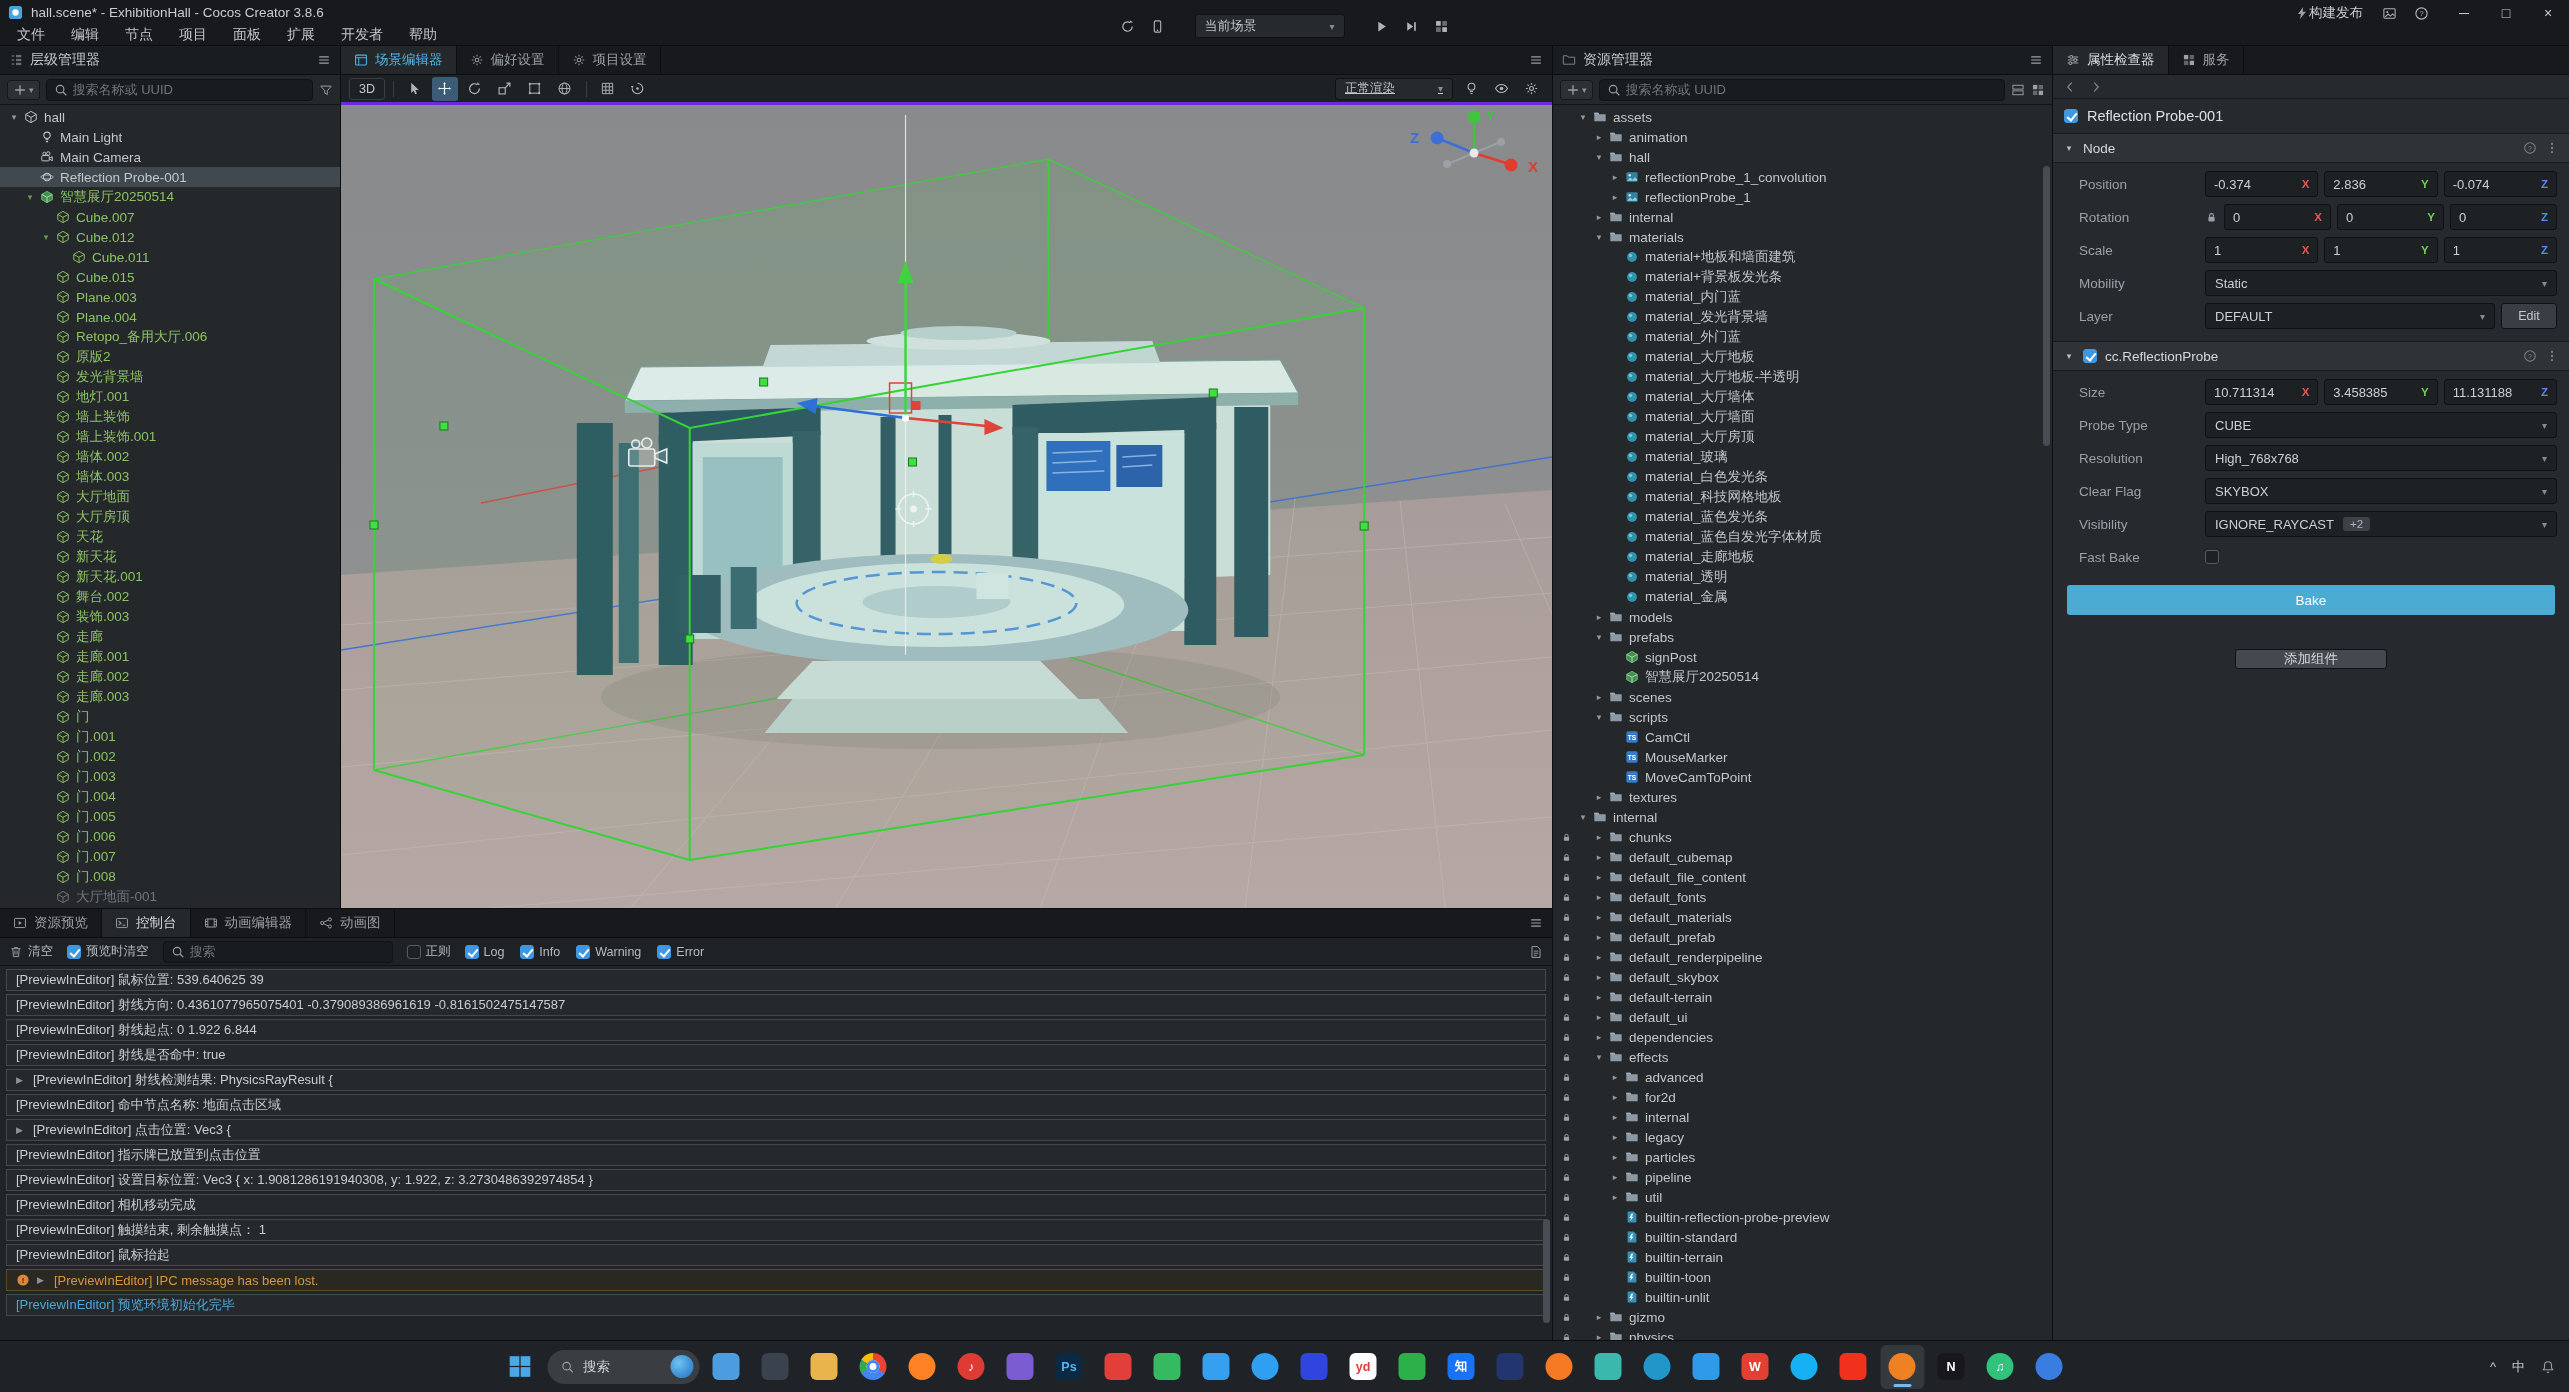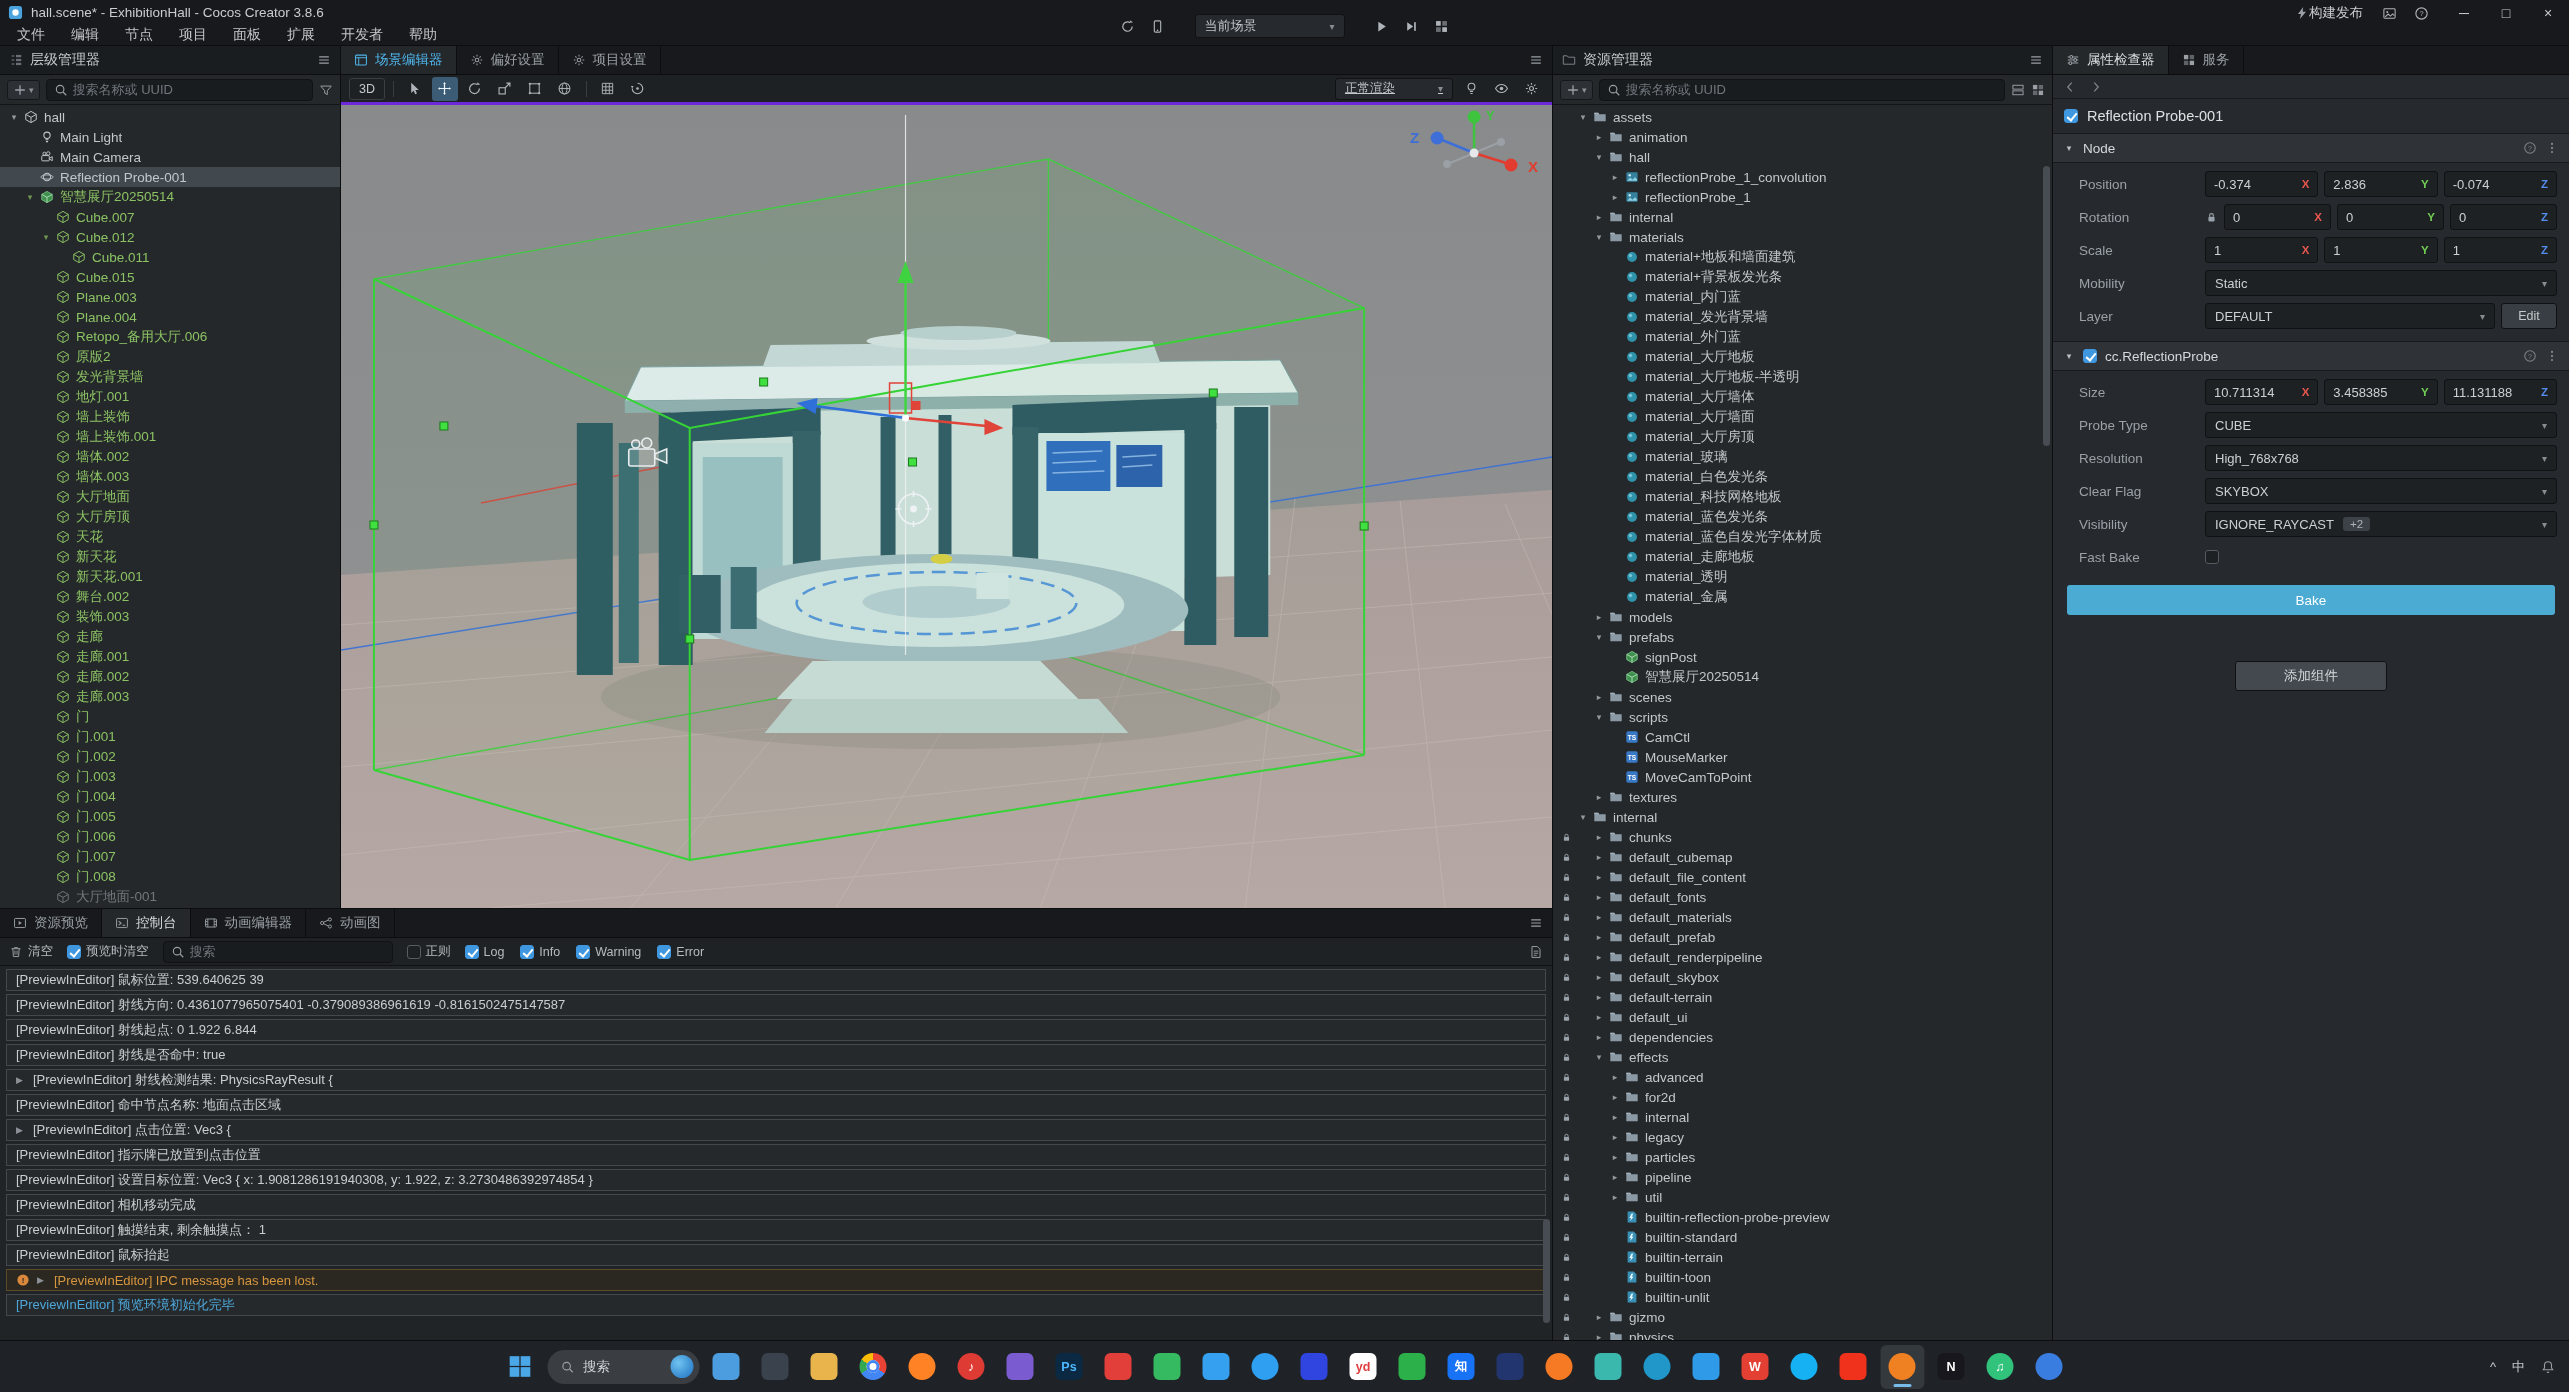"添加组件" .addc-btn { height: 30px -> 20px; margin: 32px auto 0 -> 20px auto 0 }
